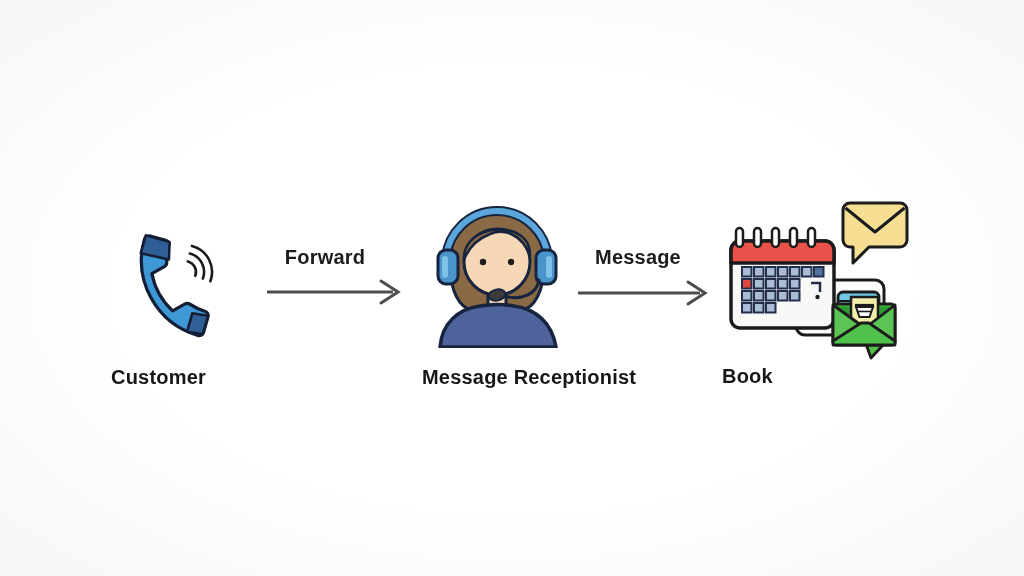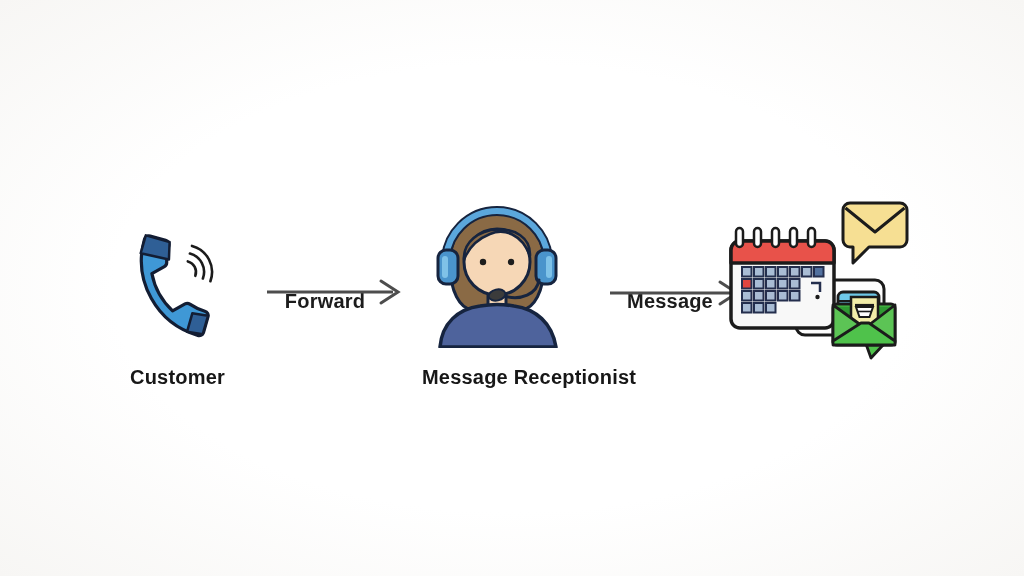"Forward" .edge-label { margin-top: 44px -> none }
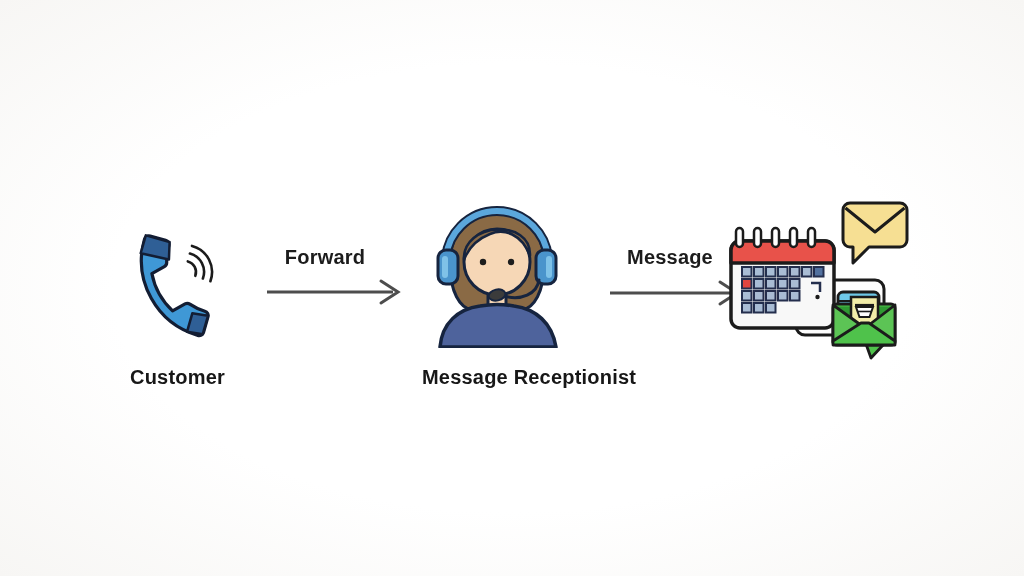"Message" div.edge { left: 604px -> 572px }
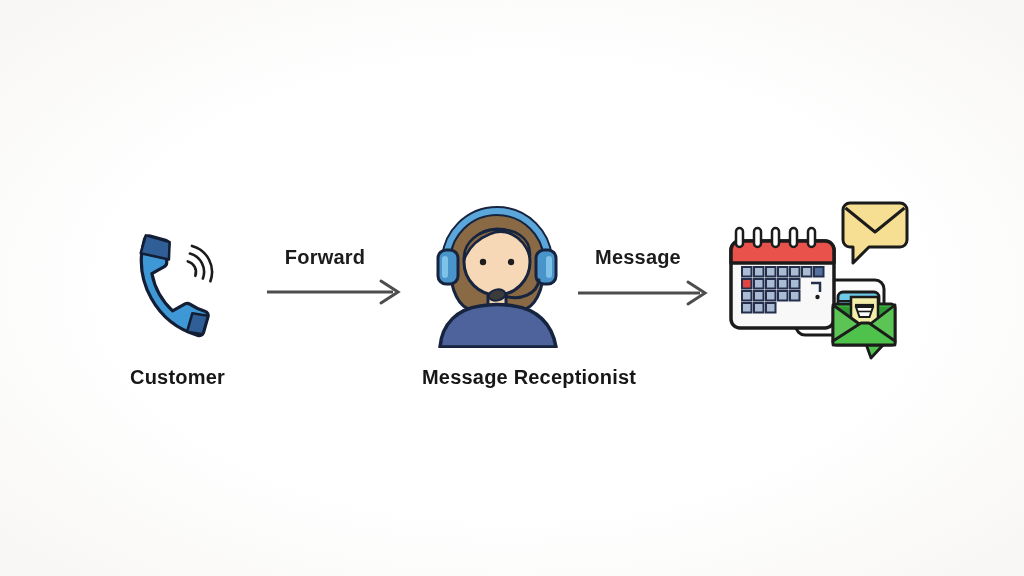"Customer" .node-label { right: 16px -> 9px; text-align: right -> left }
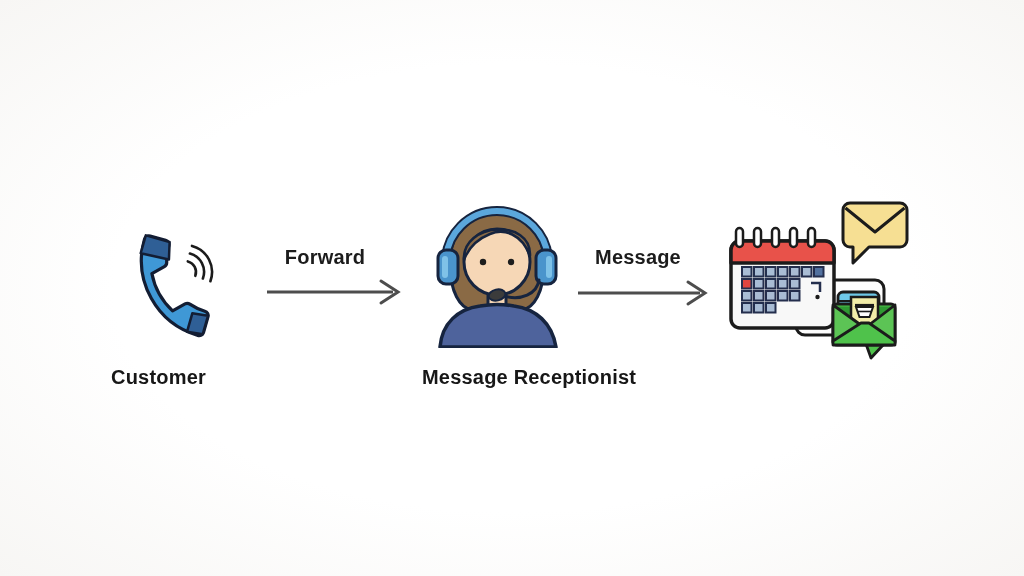"Book" div.node-label { html: none -> <div>Book</div> }
